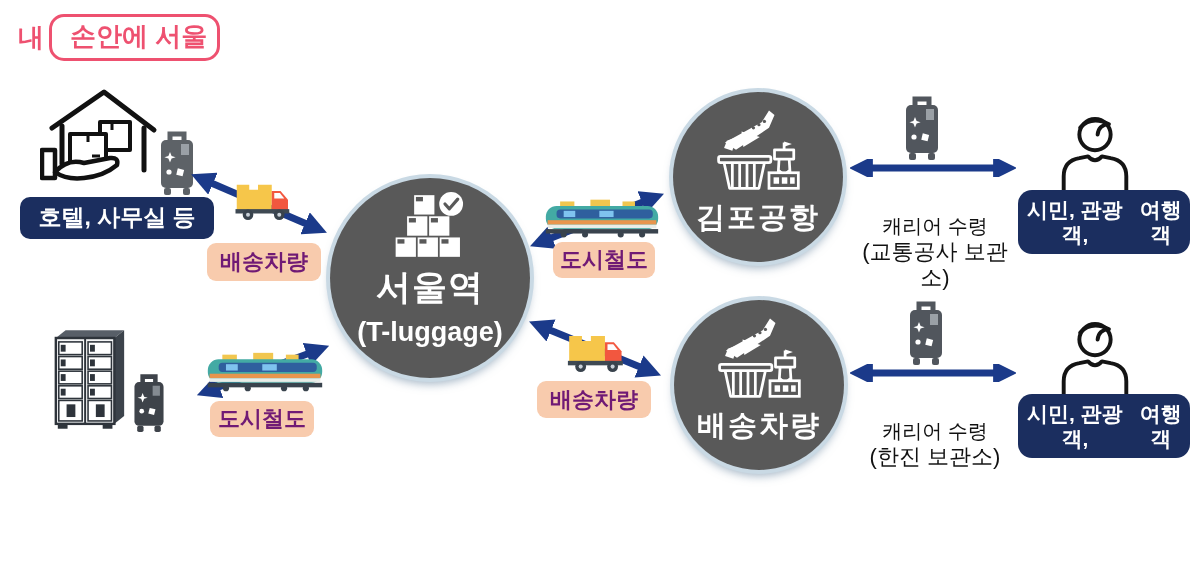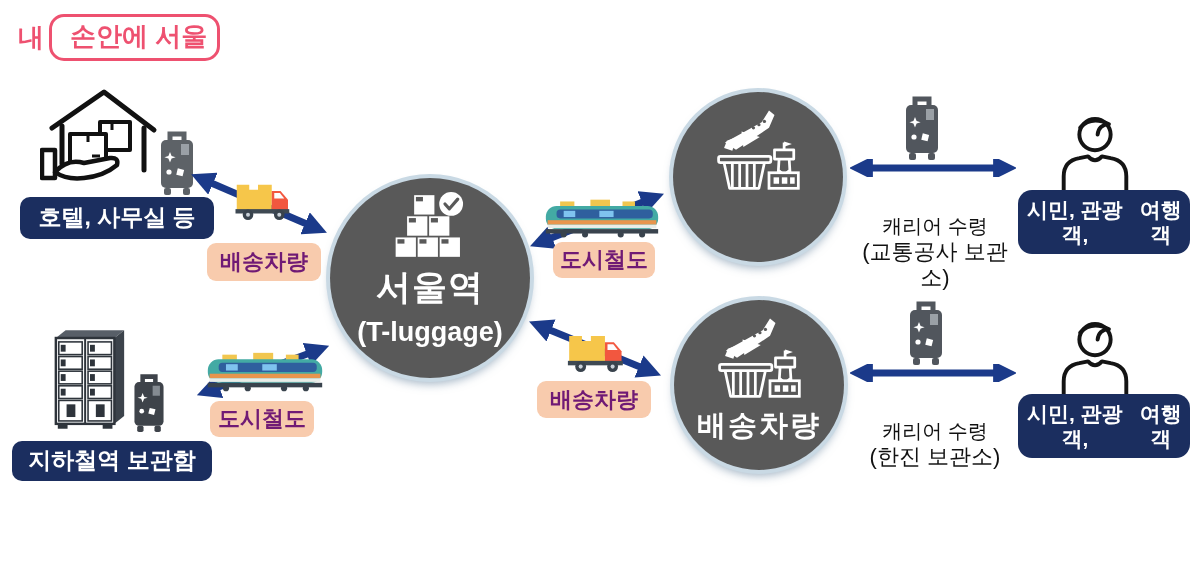"김포공항" div.airport-title { html: none -> <div>김포공항</div> }
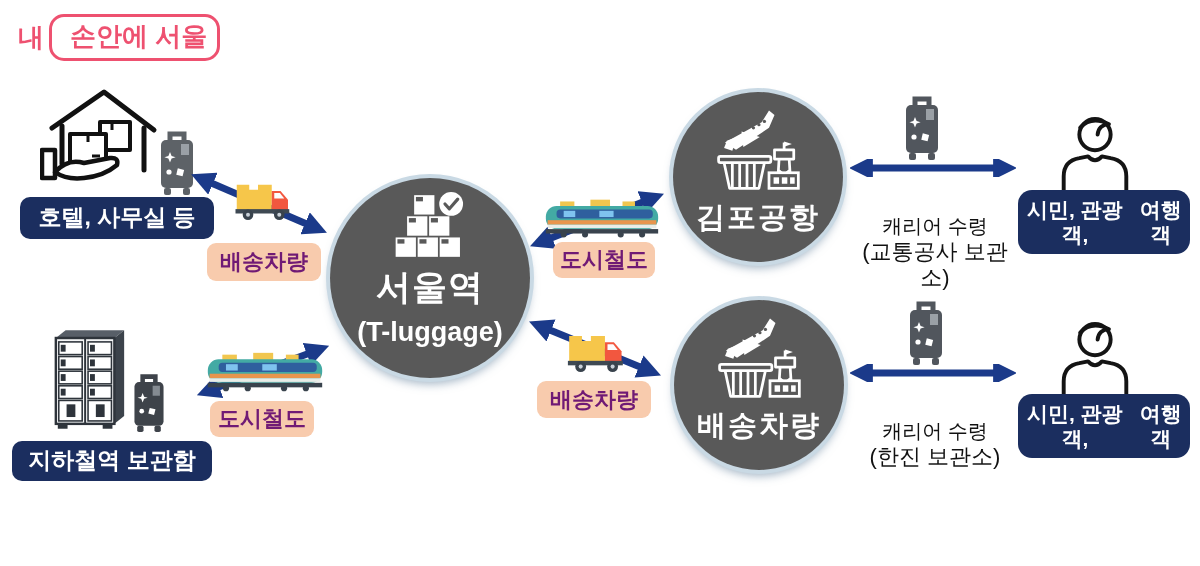"지하철역 보관함" div.abs { html: <div> <span>지하철역 보관함</span> </div> -> none }
